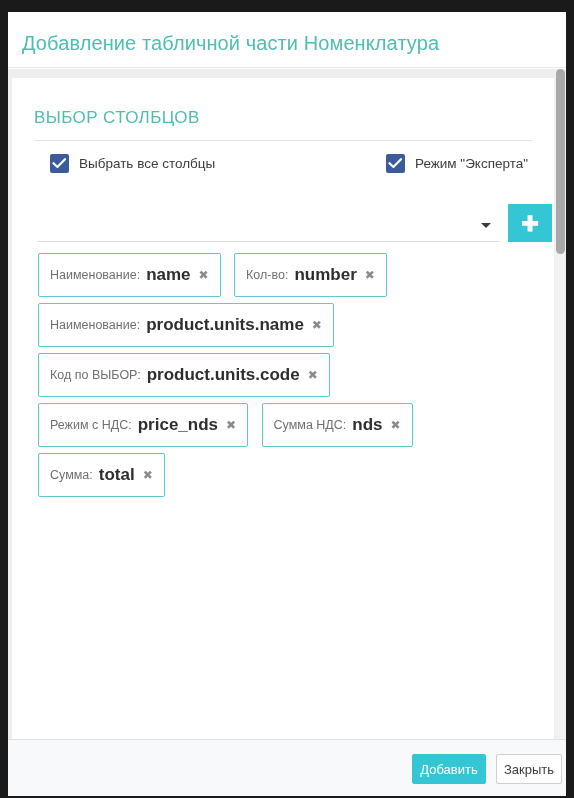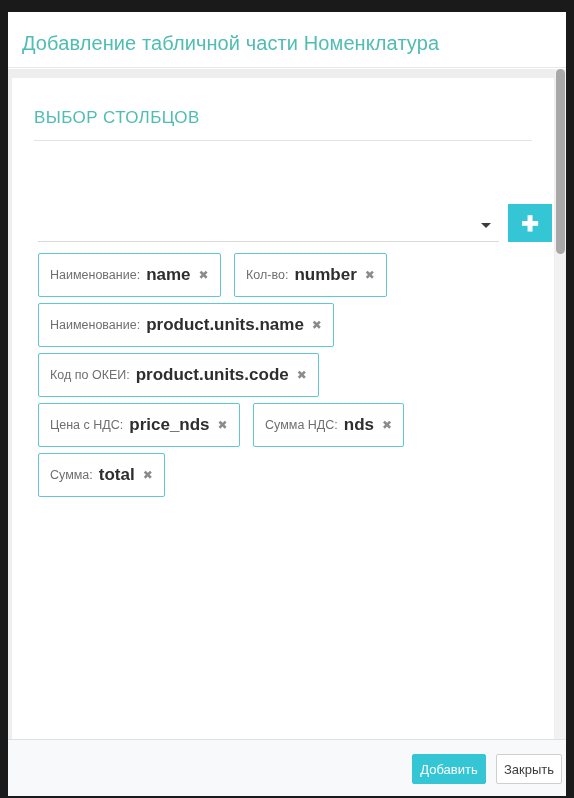"Выбрать все столбцы" div.checkbox-row { html: none -> <div> <div> <span> <svg> <path></path> </svg> </span> <span>Выбрать все столбцы</span> </div> <div> <span> <svg> <path></path> </svg> </span> <span>Режим "Эксперта"</span> </div> </div> }
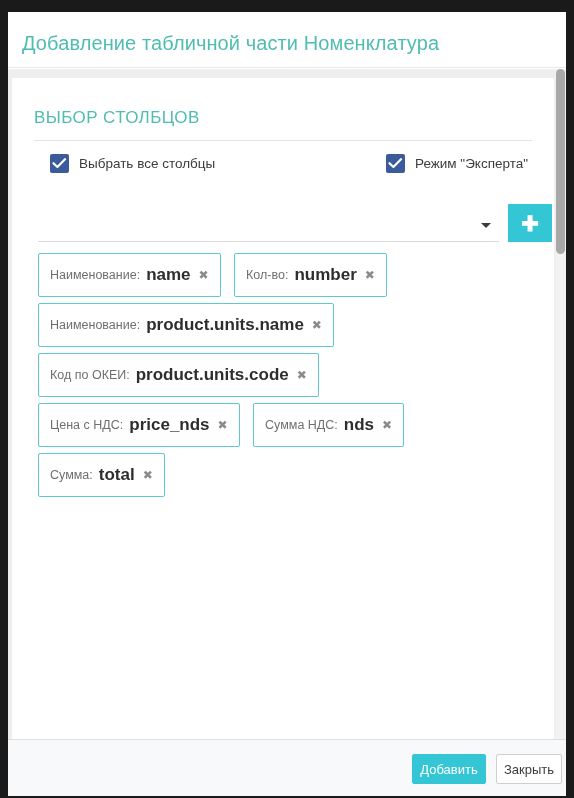"Код по ОКЕИ:" span.chip-label { text: ОКЕИ -> ВЫБОР }
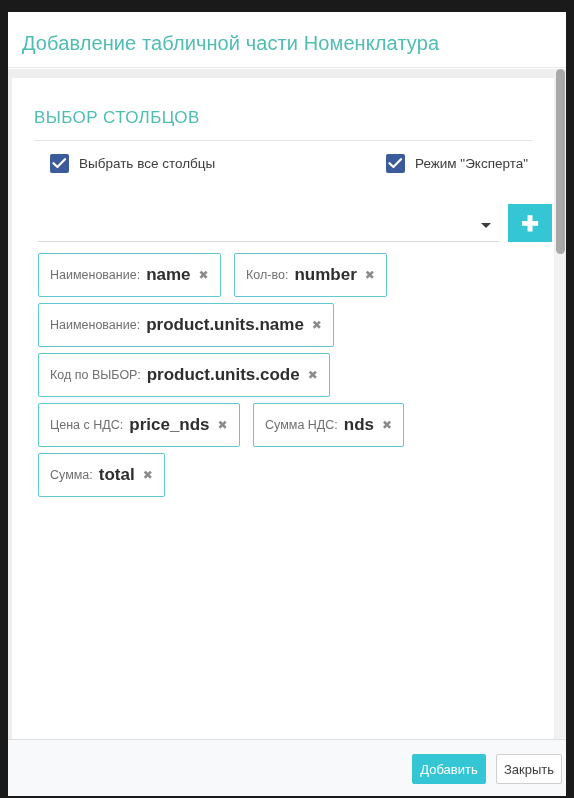"Цена с НДС:" span.chip-label { text: Цена -> Режим }
